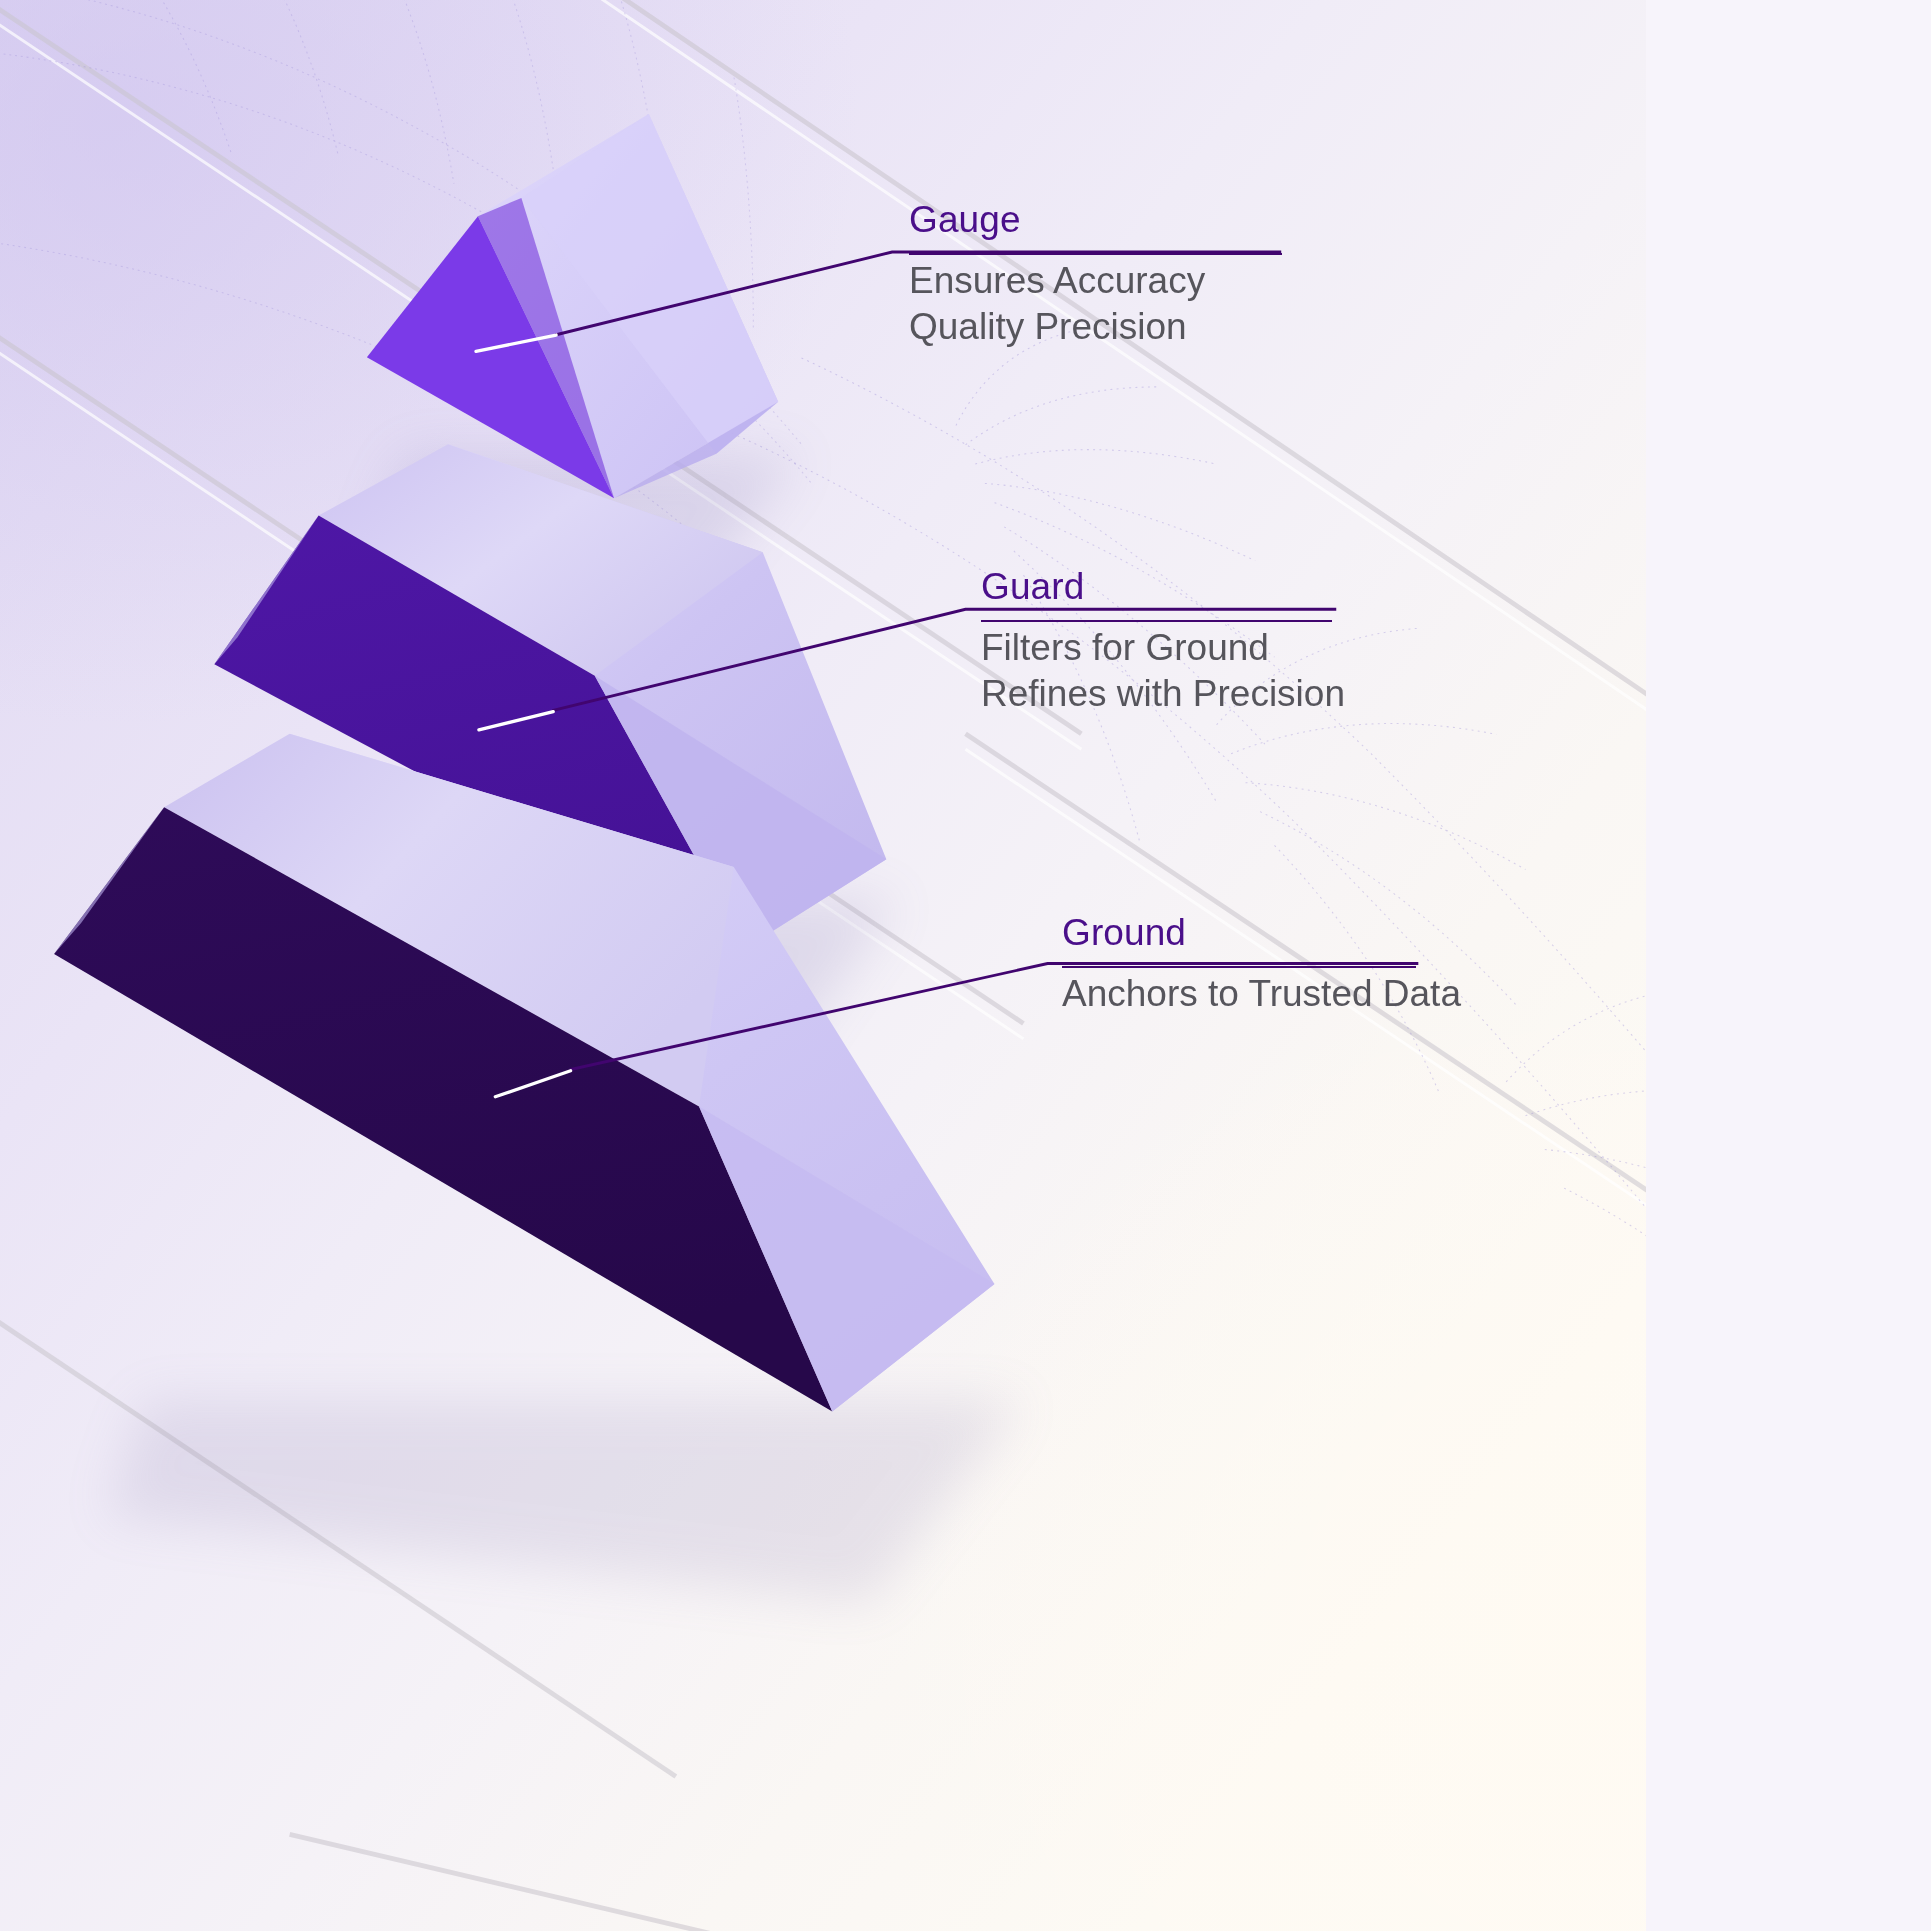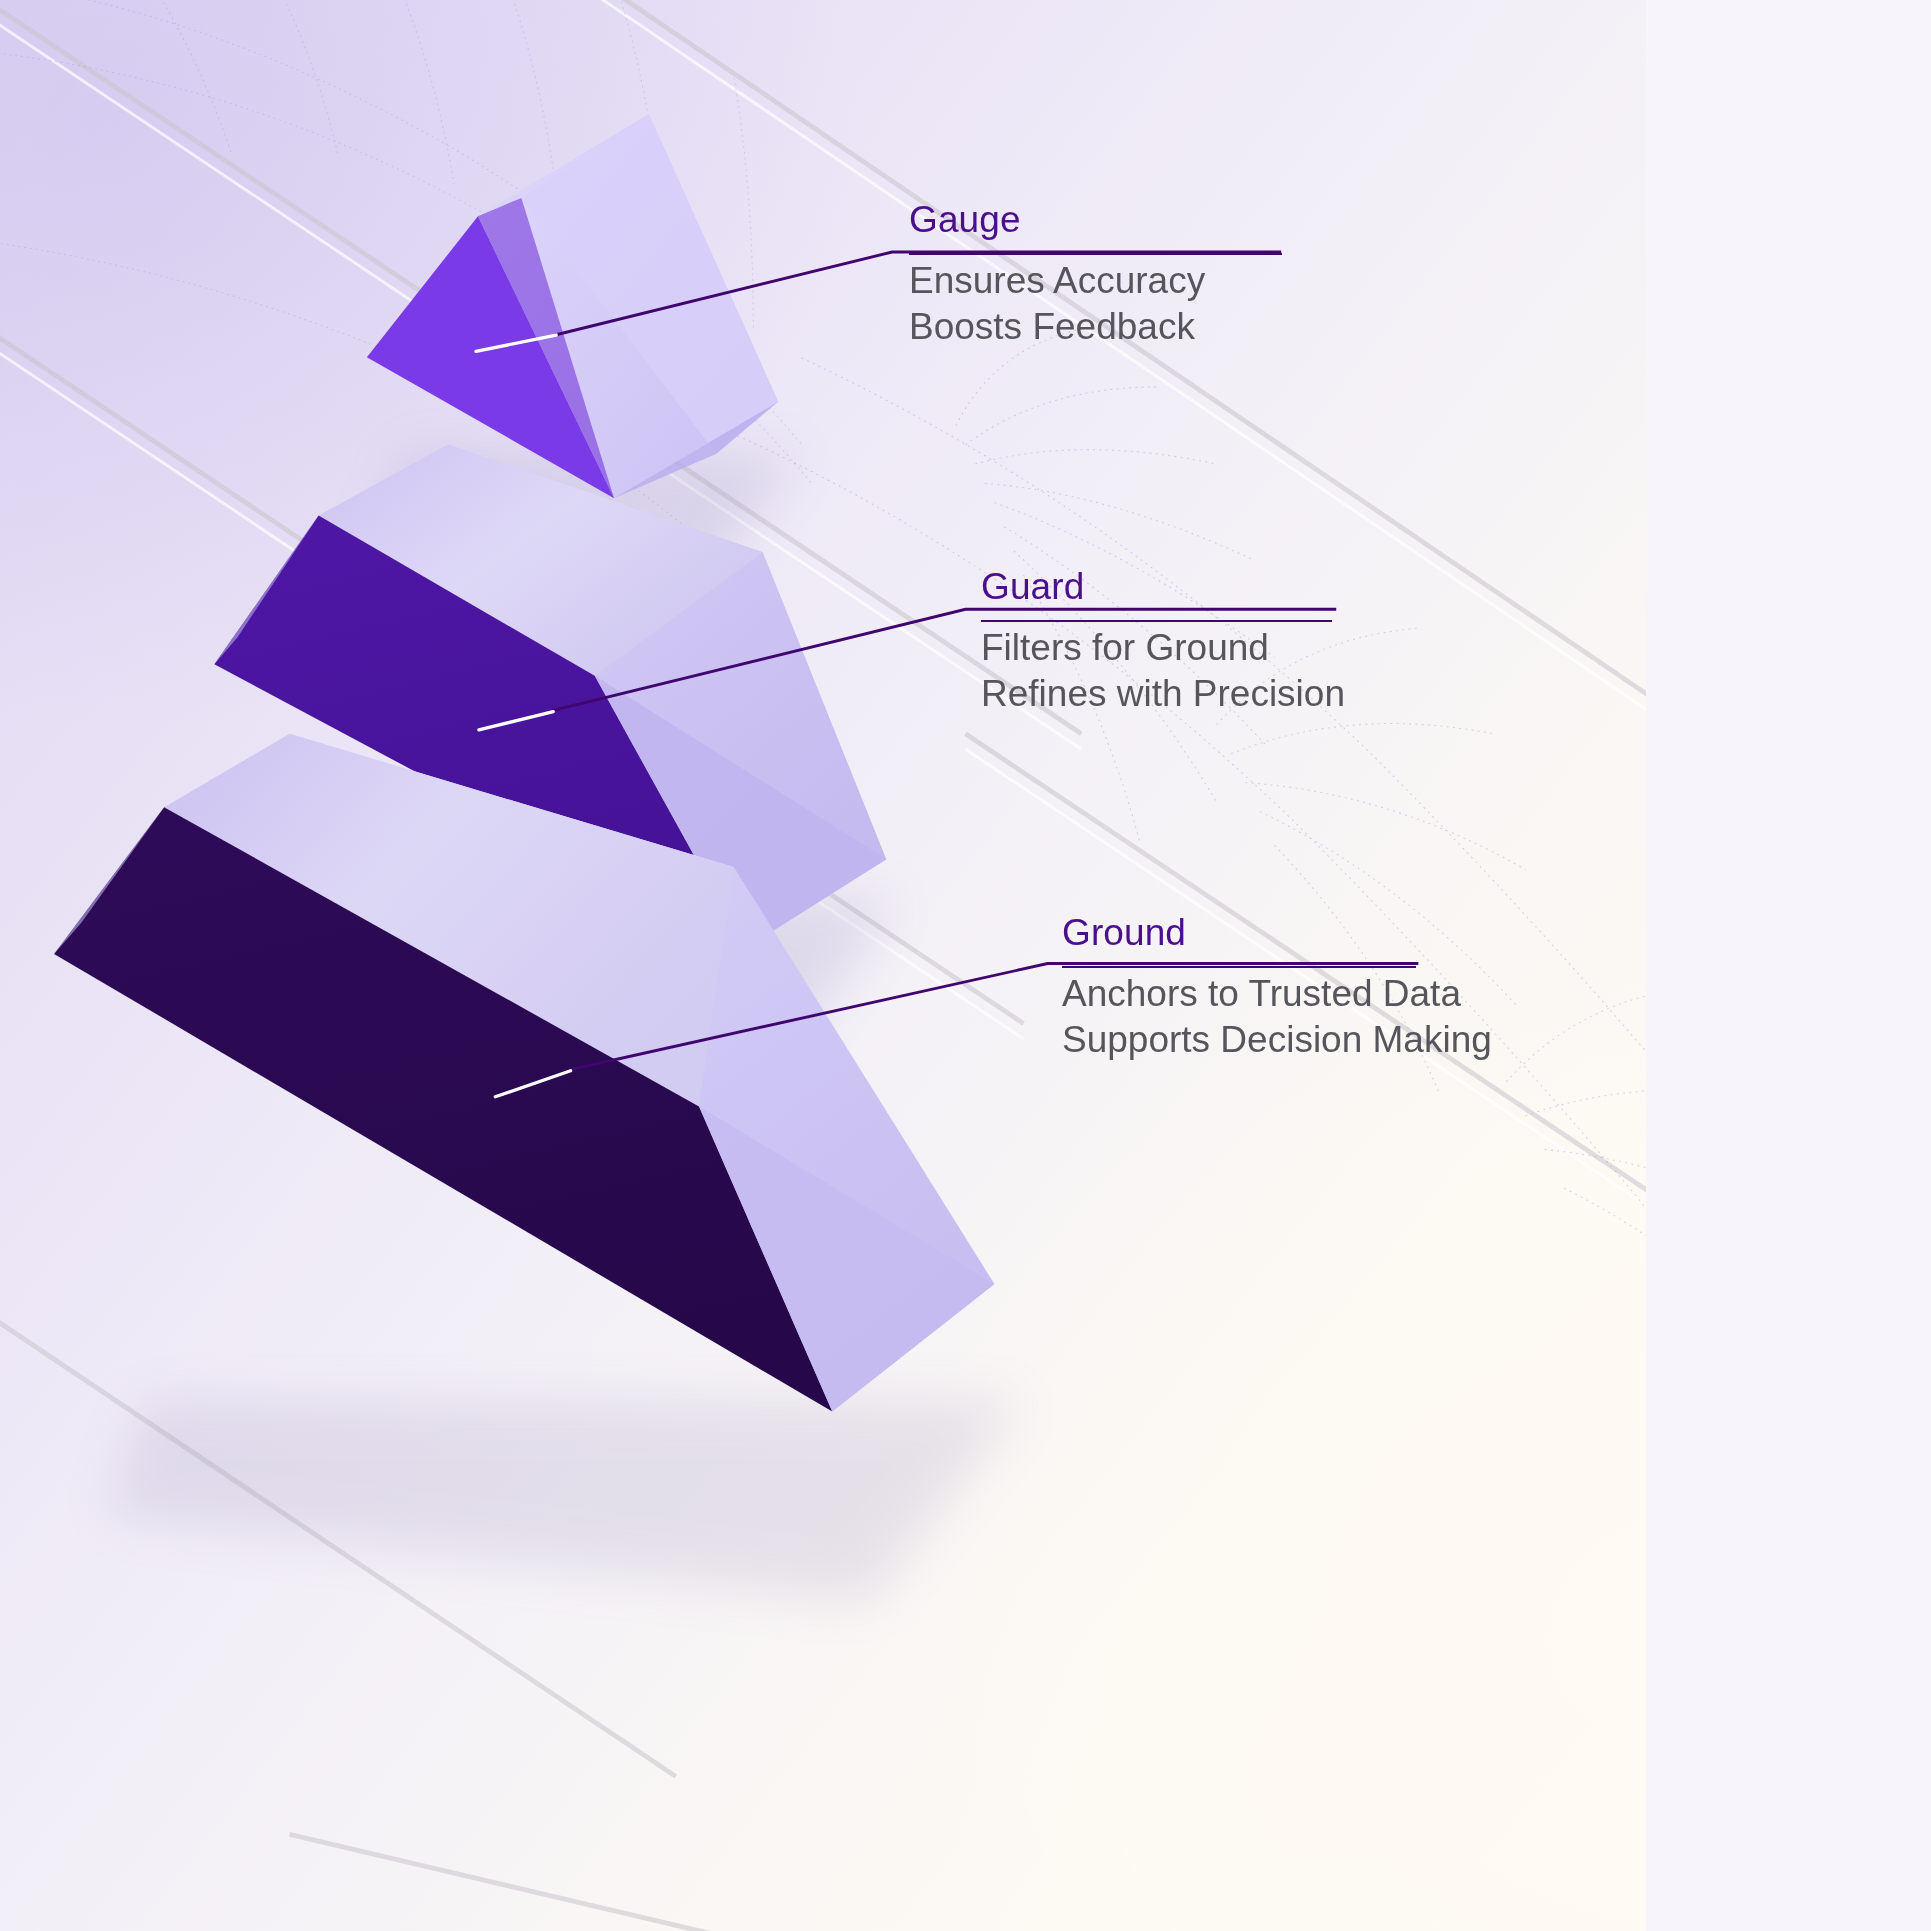"Boosts Feedback" div { text: Boosts Feedback -> Quality Precision }
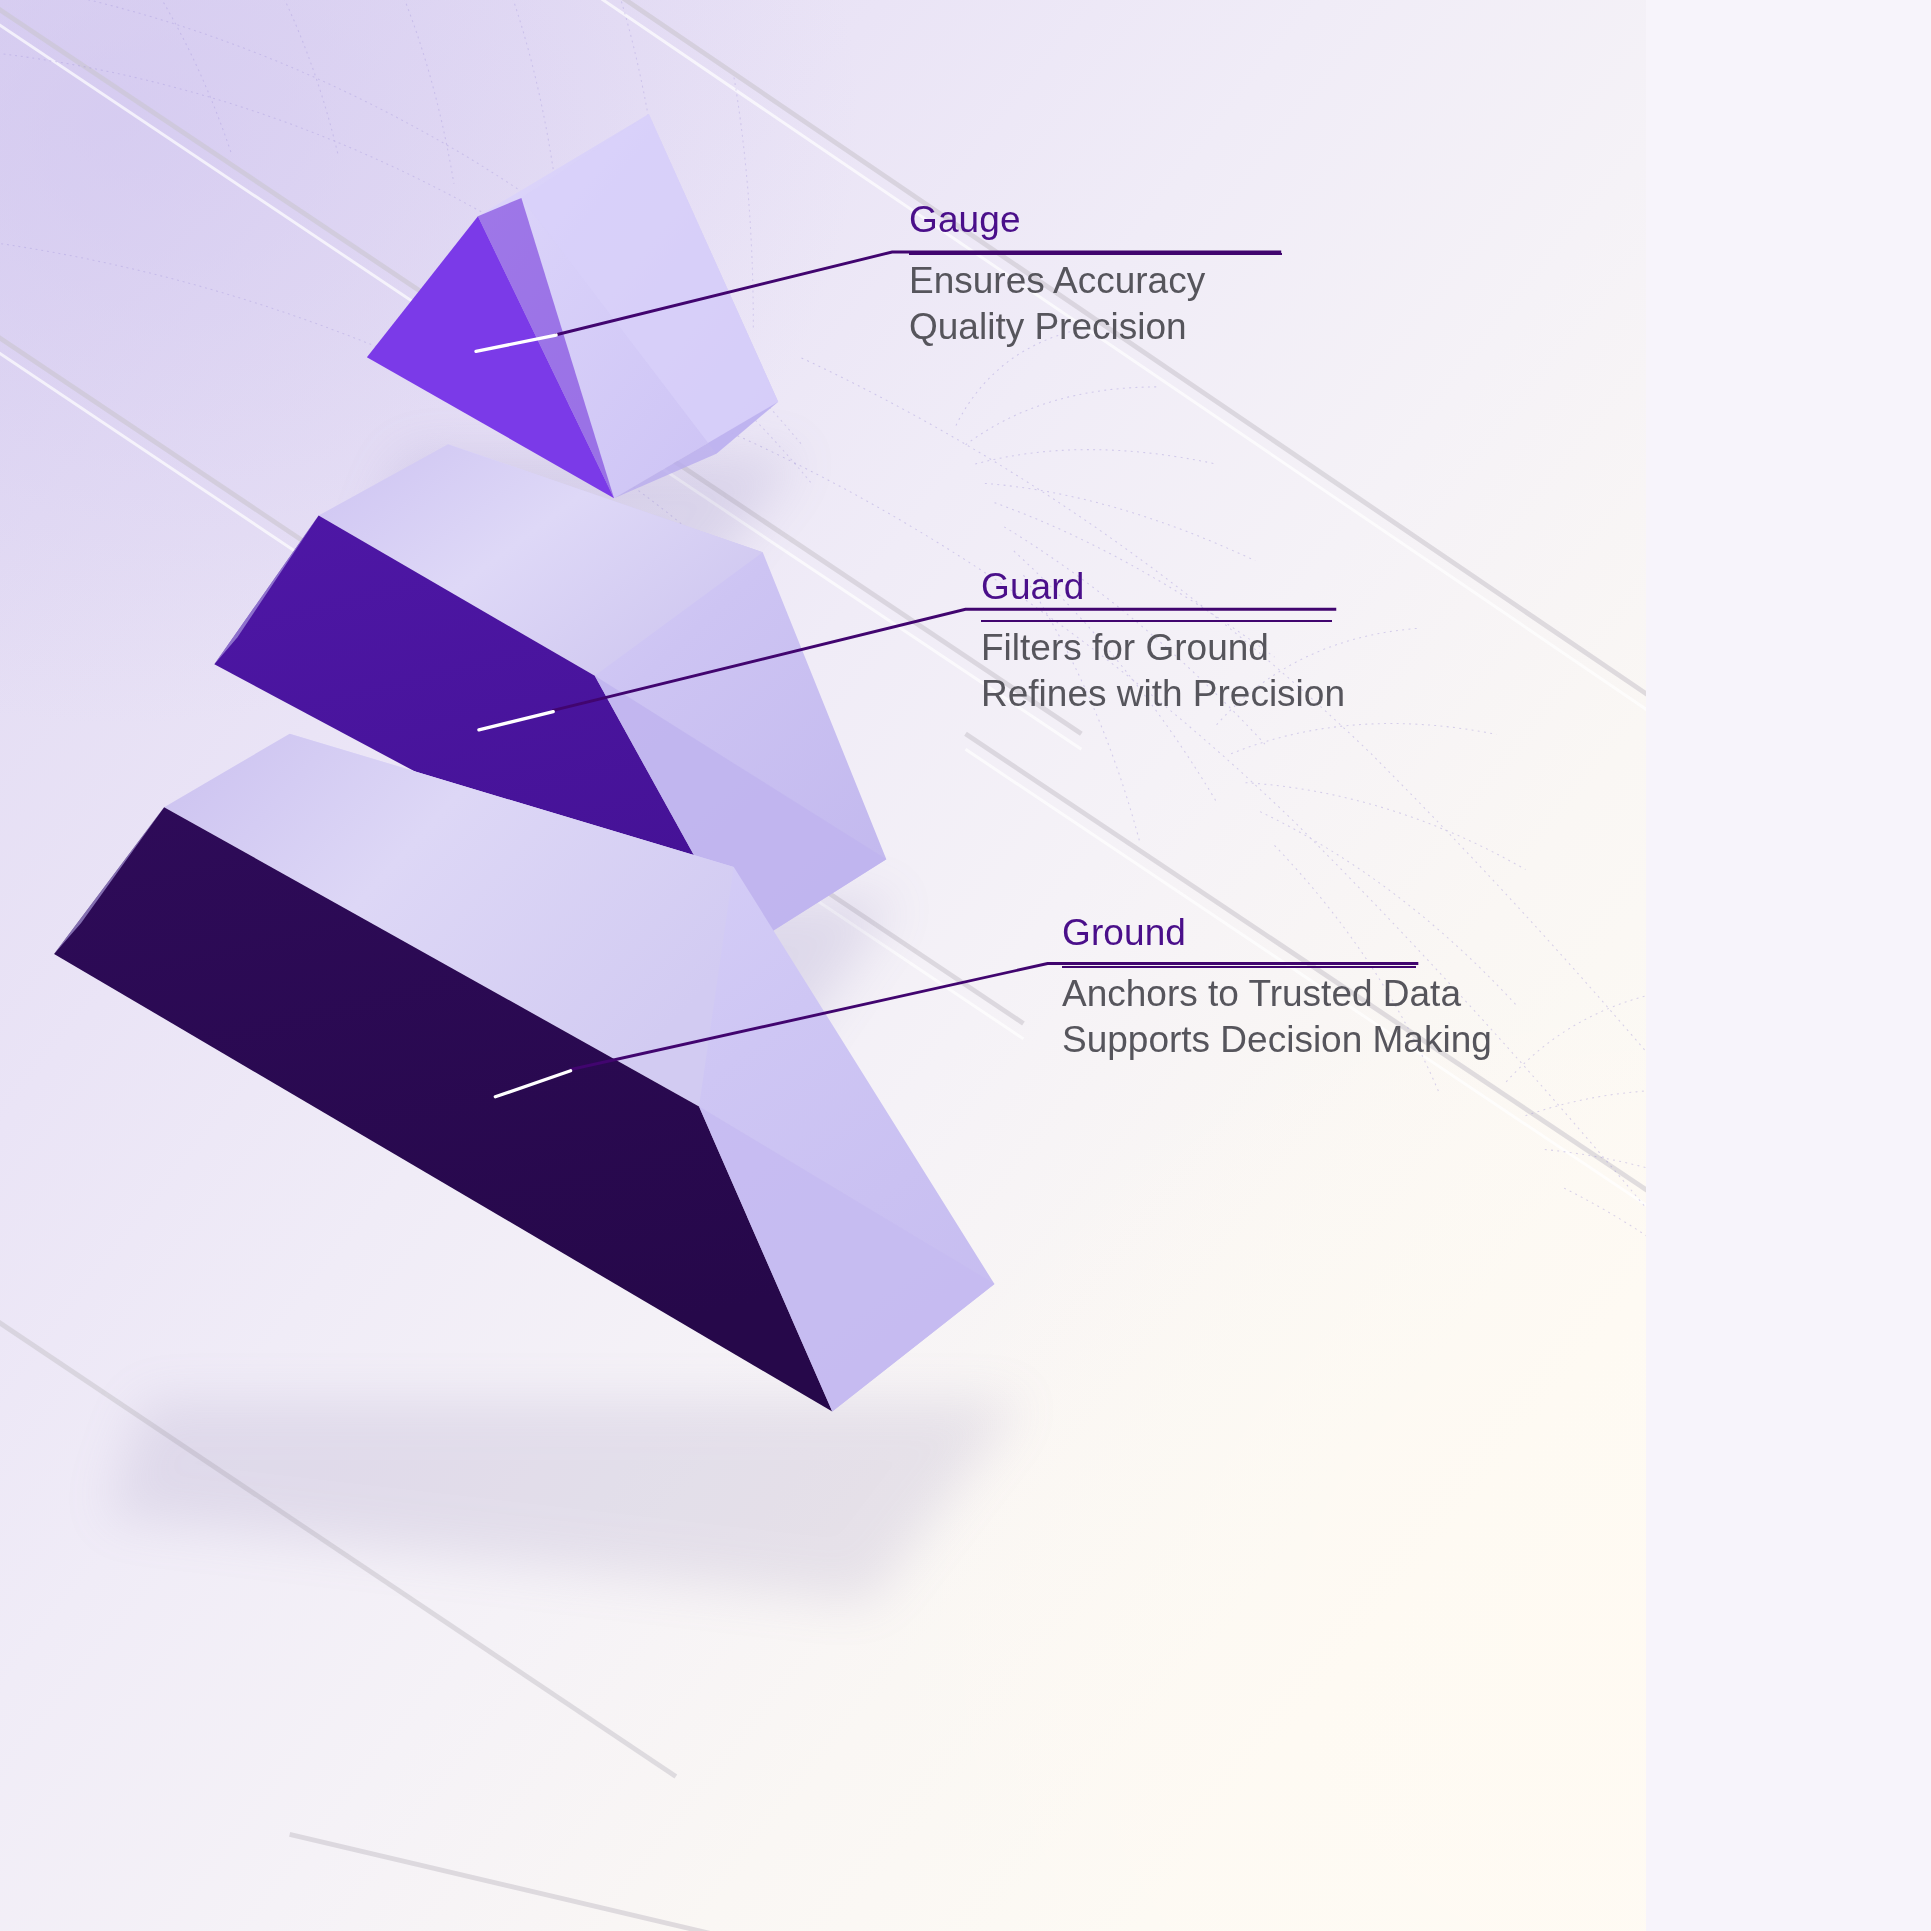"Supports Decision Making" div { html: <div>Supports Decision Making</div> -> none }
